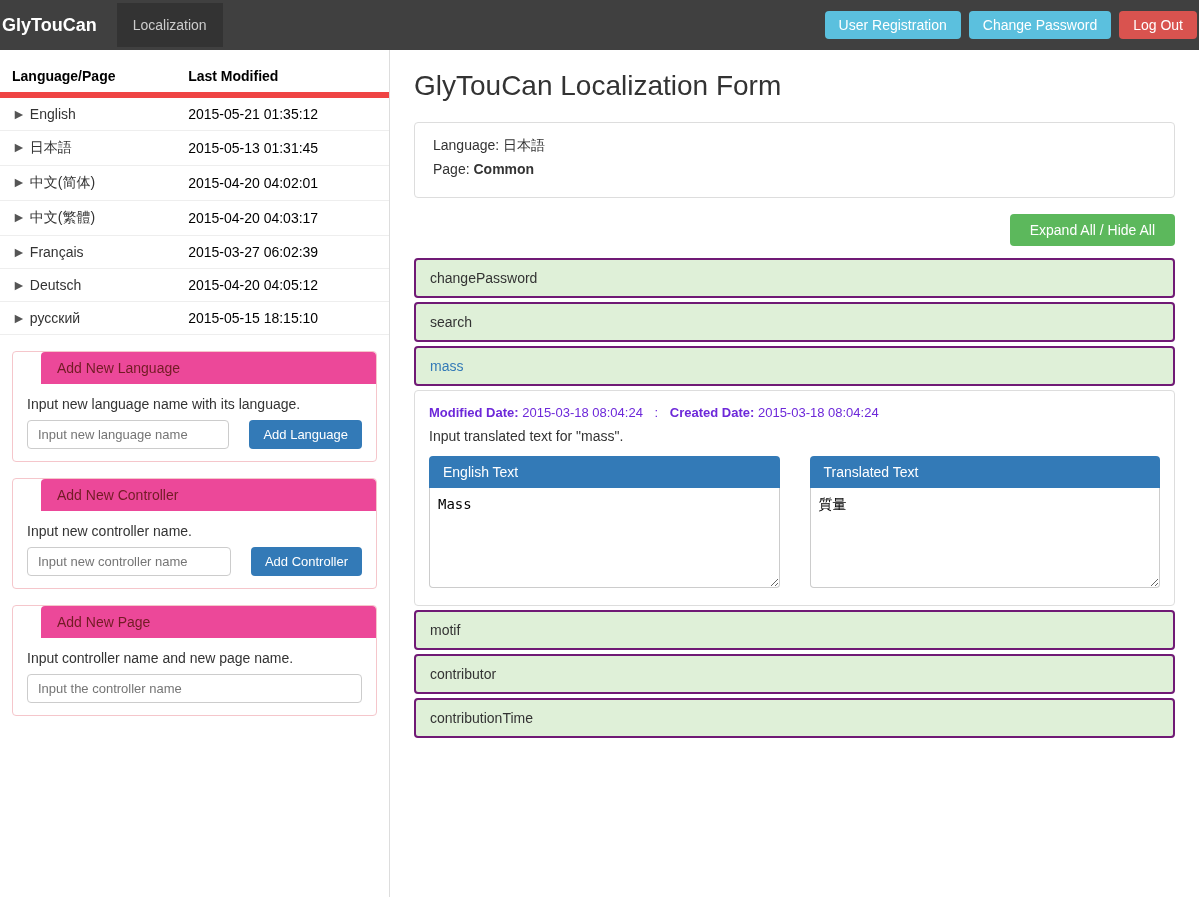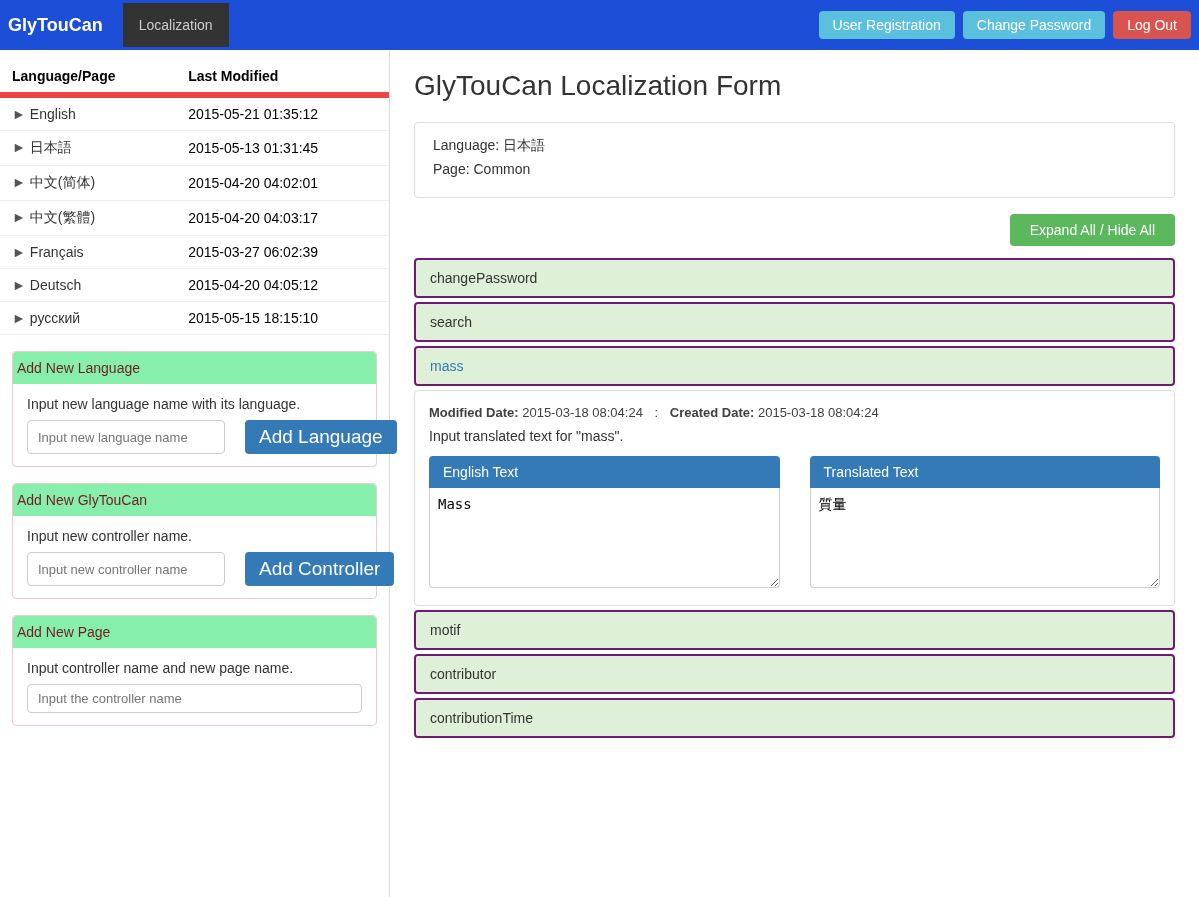"GlyTouCan" .navbar { background: #1d4ed8 -> #404040; padding: 0 8px -> 0 2px }
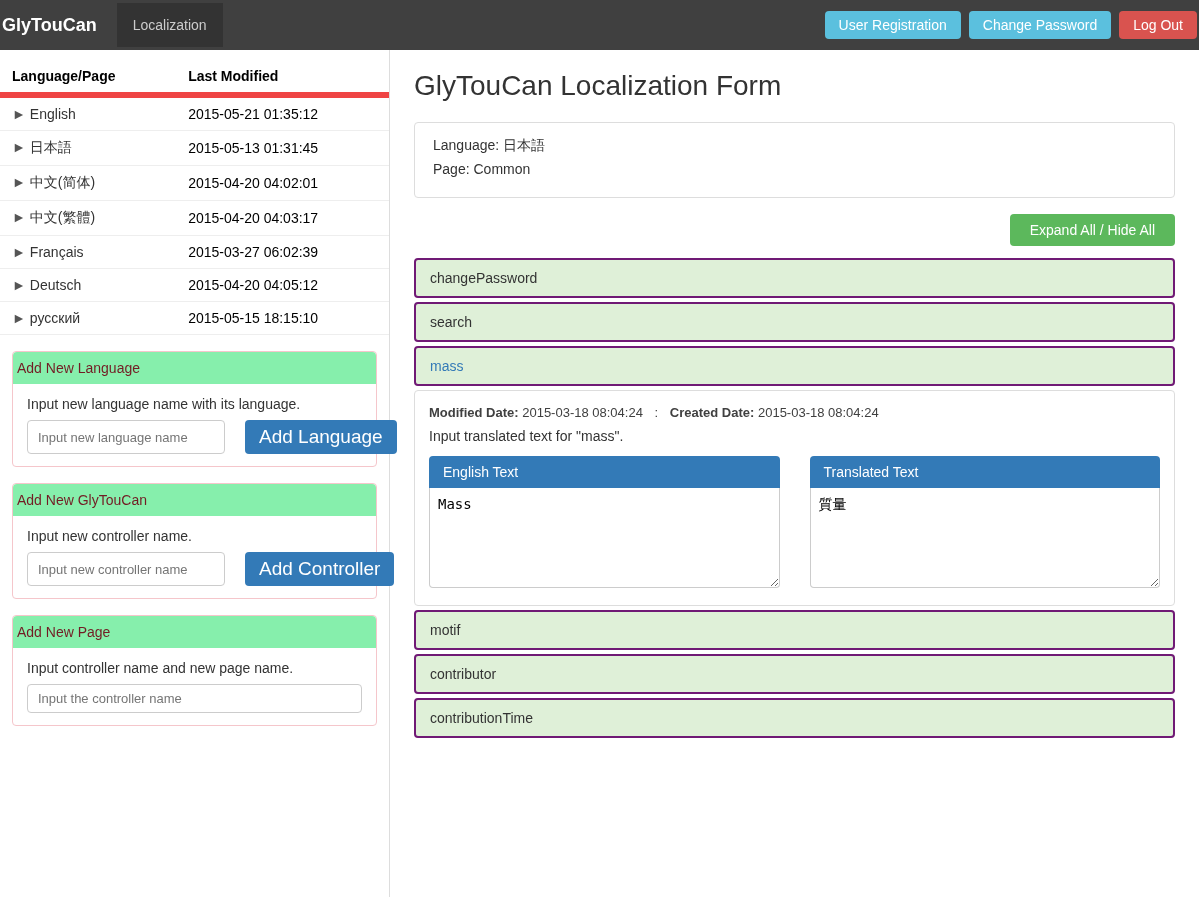"Common" .info-box strong { font-weight: normal -> bold }
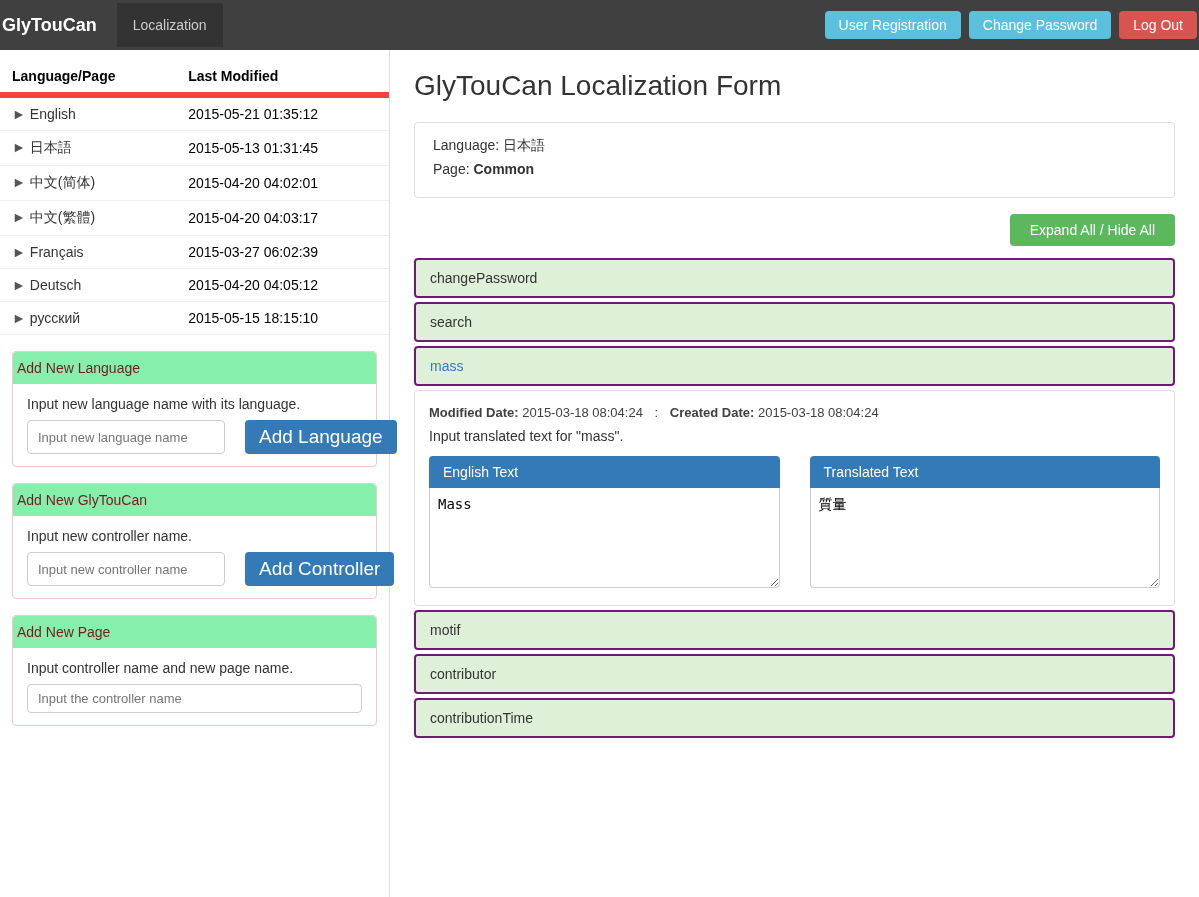"Add New Language" .add-box-header { background: #86efac -> #ec4899; margin-left: none -> 28px; padding: 8px 4px -> 8px 16px }
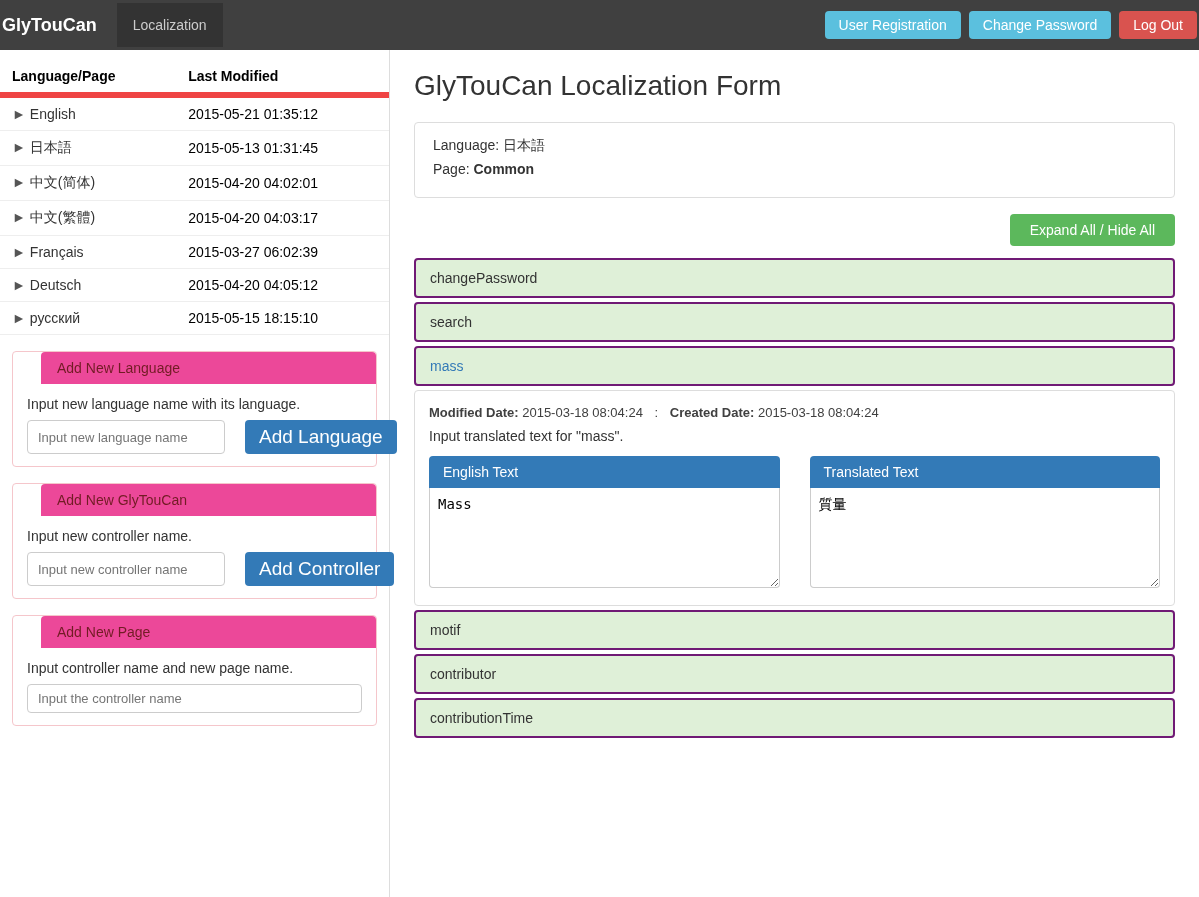"Modified Date: 2015-03-18 08:04:24 :" .section-meta { color: #404040 -> #6d28d9 }
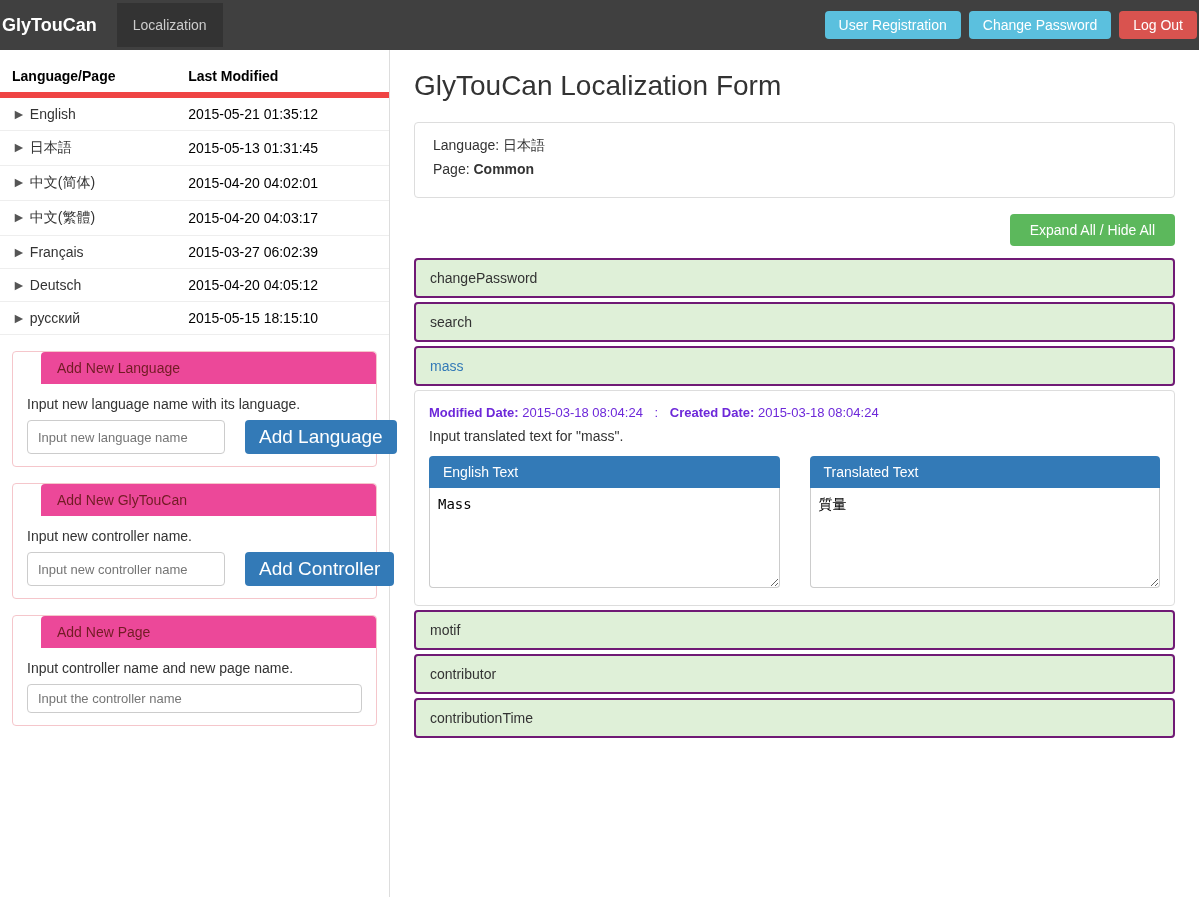"Add Language" .btn-add { font-size: 19px -> 13px }
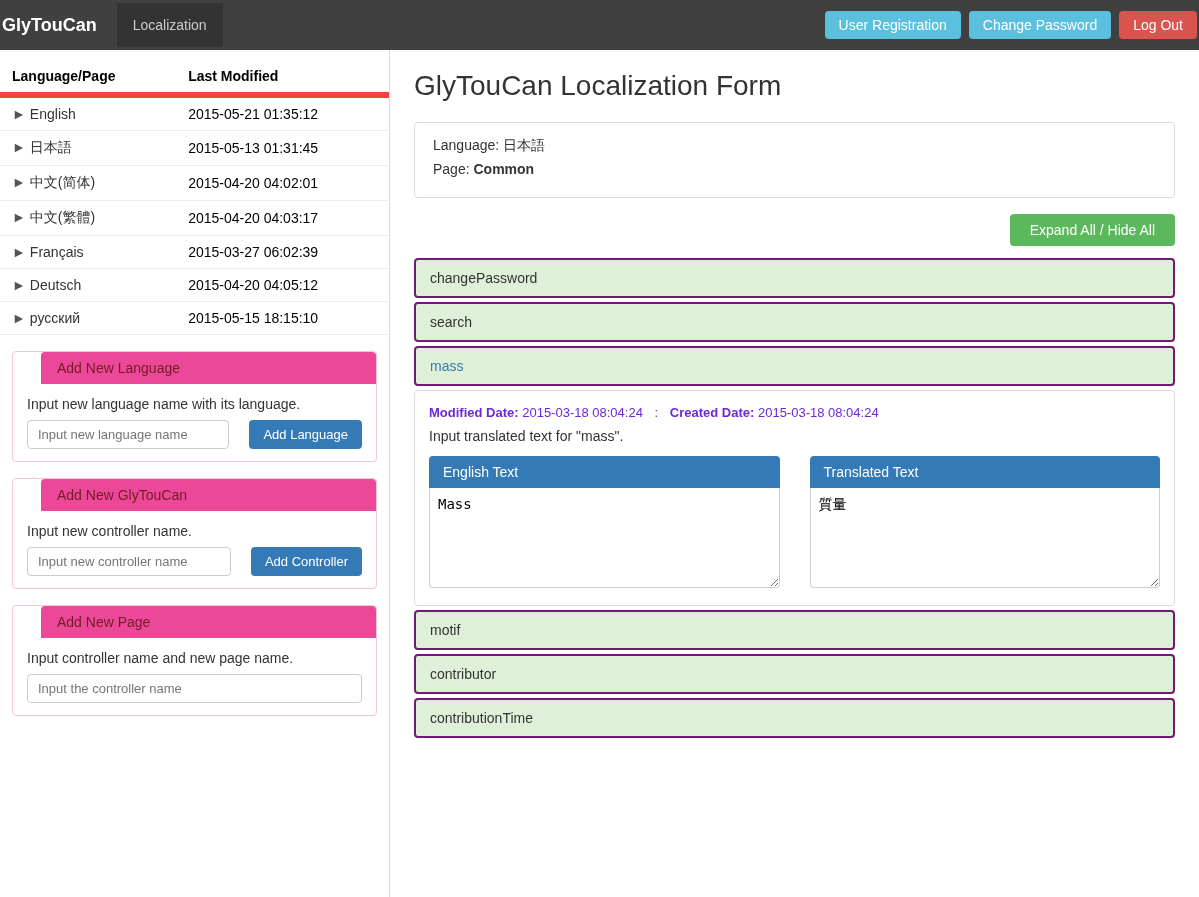"Add New GlyTouCan" div.add-box-header { text: GlyTouCan -> Controller }
